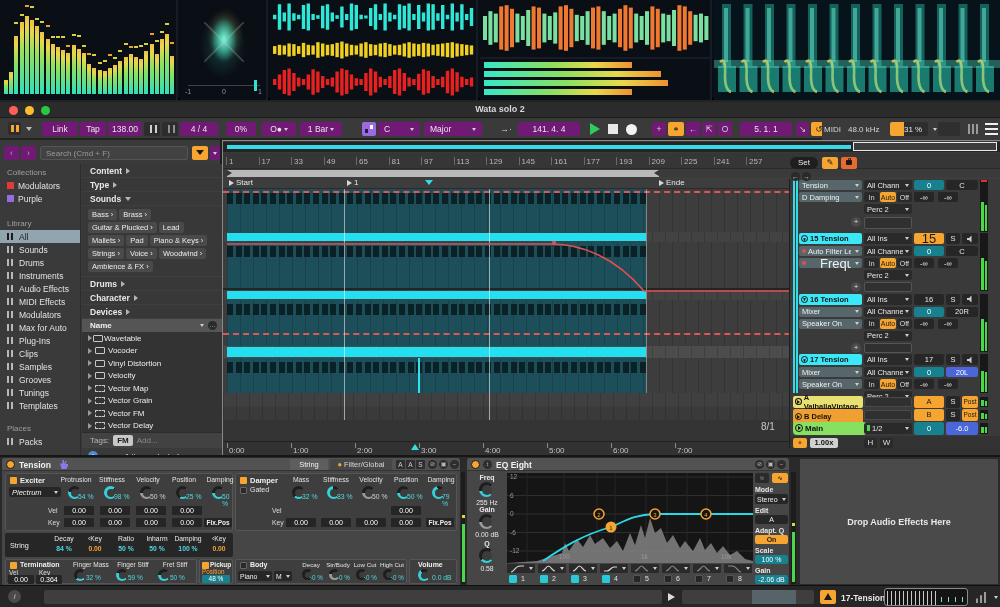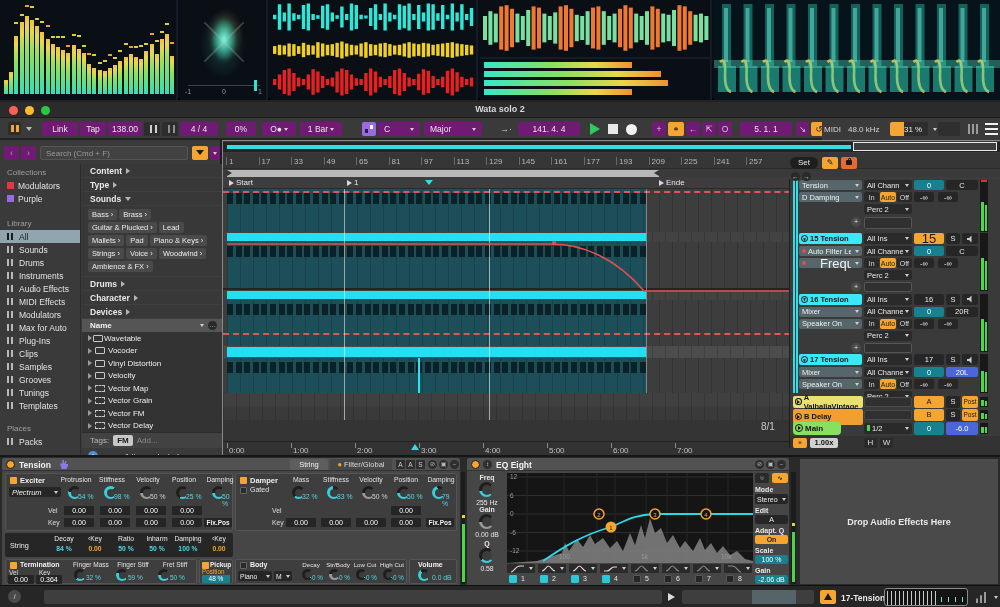"Main" div { width: 48px -> 74px }
